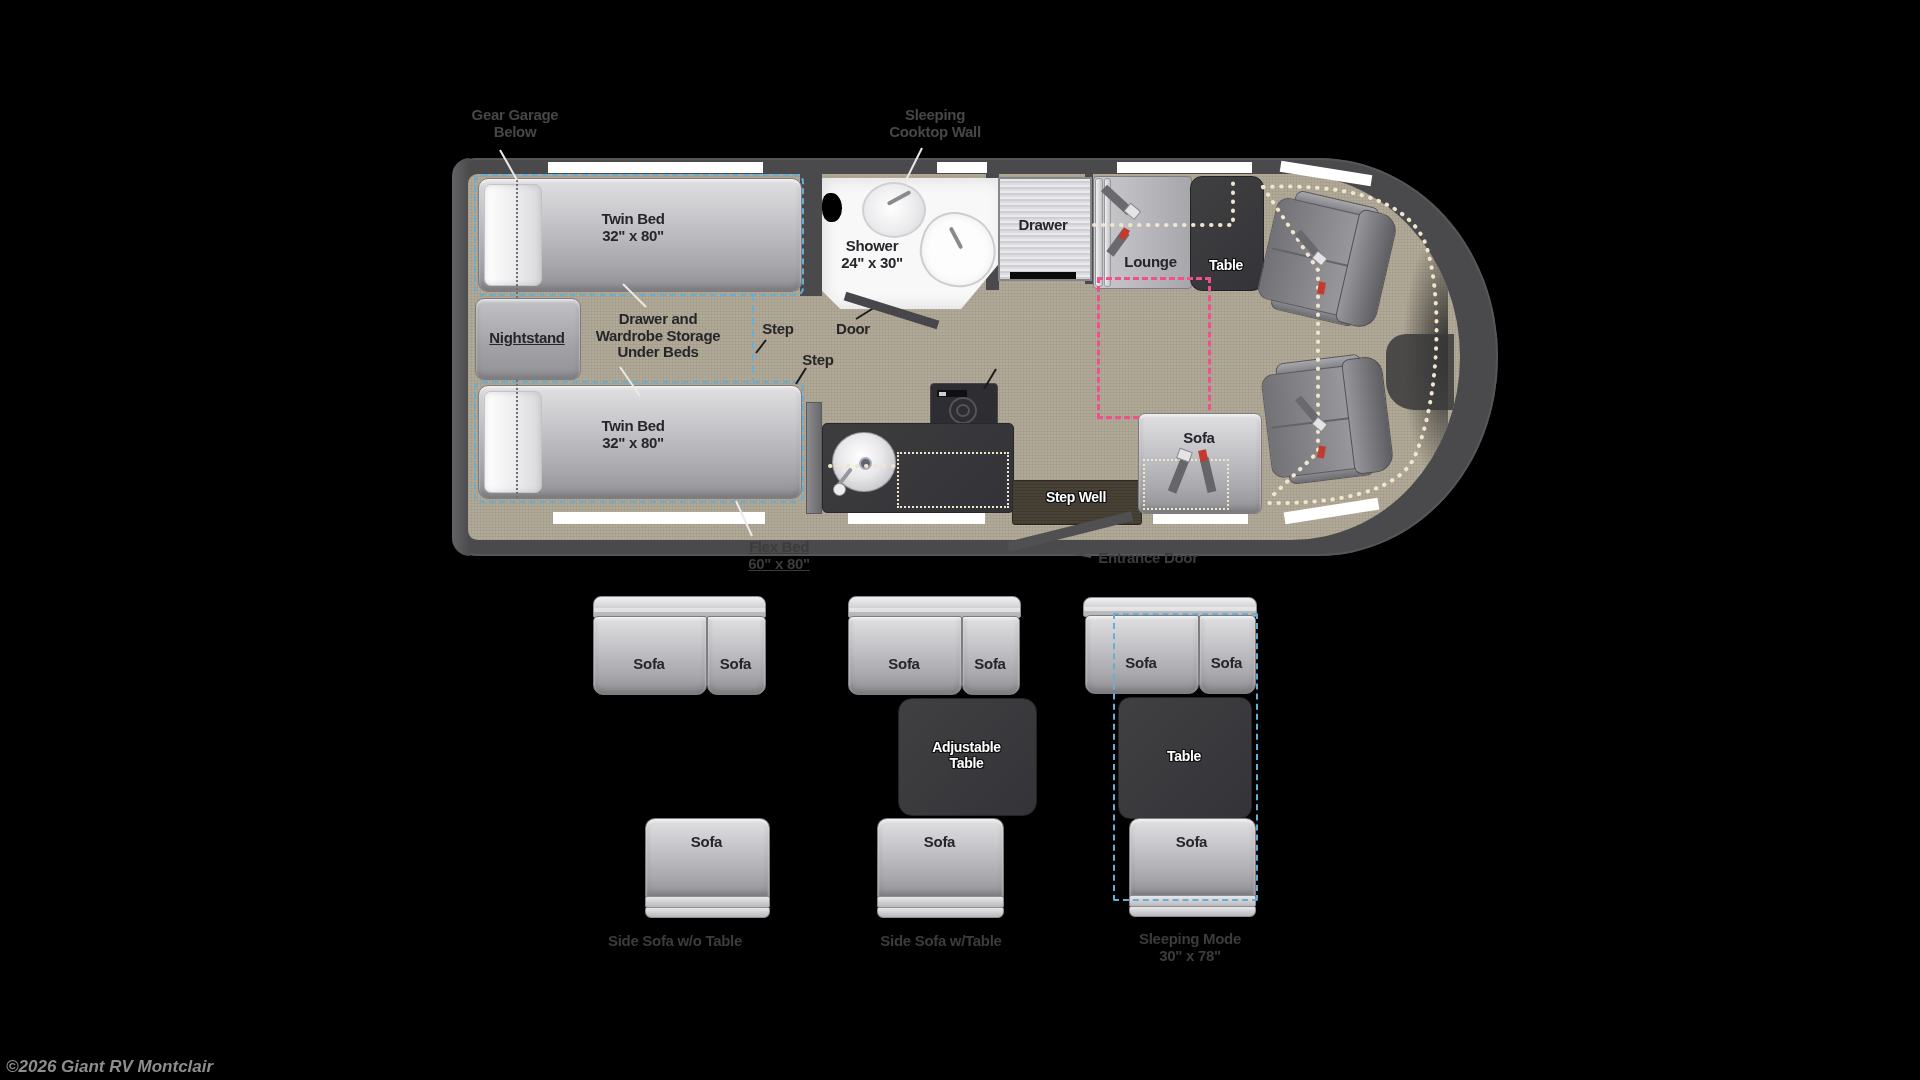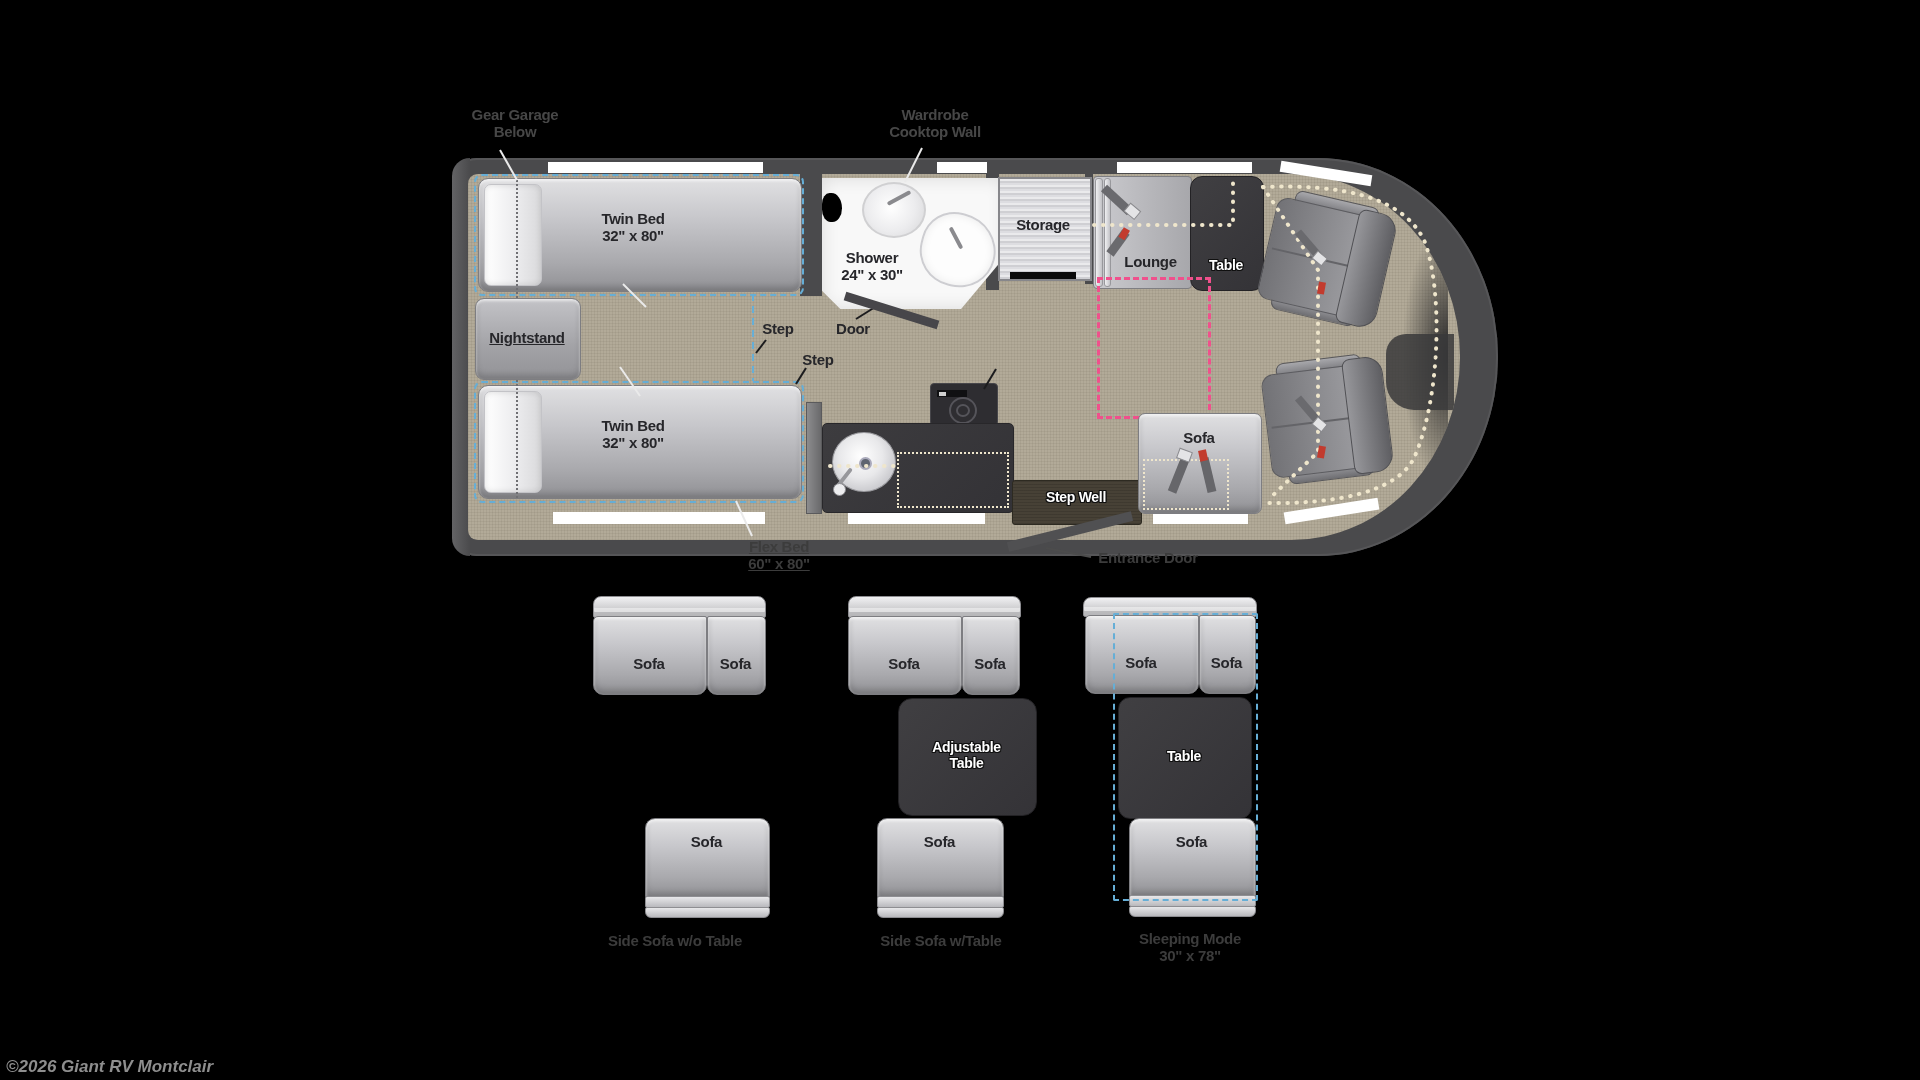"Wardrobe" span.ln { text: Wardrobe -> Sleeping }
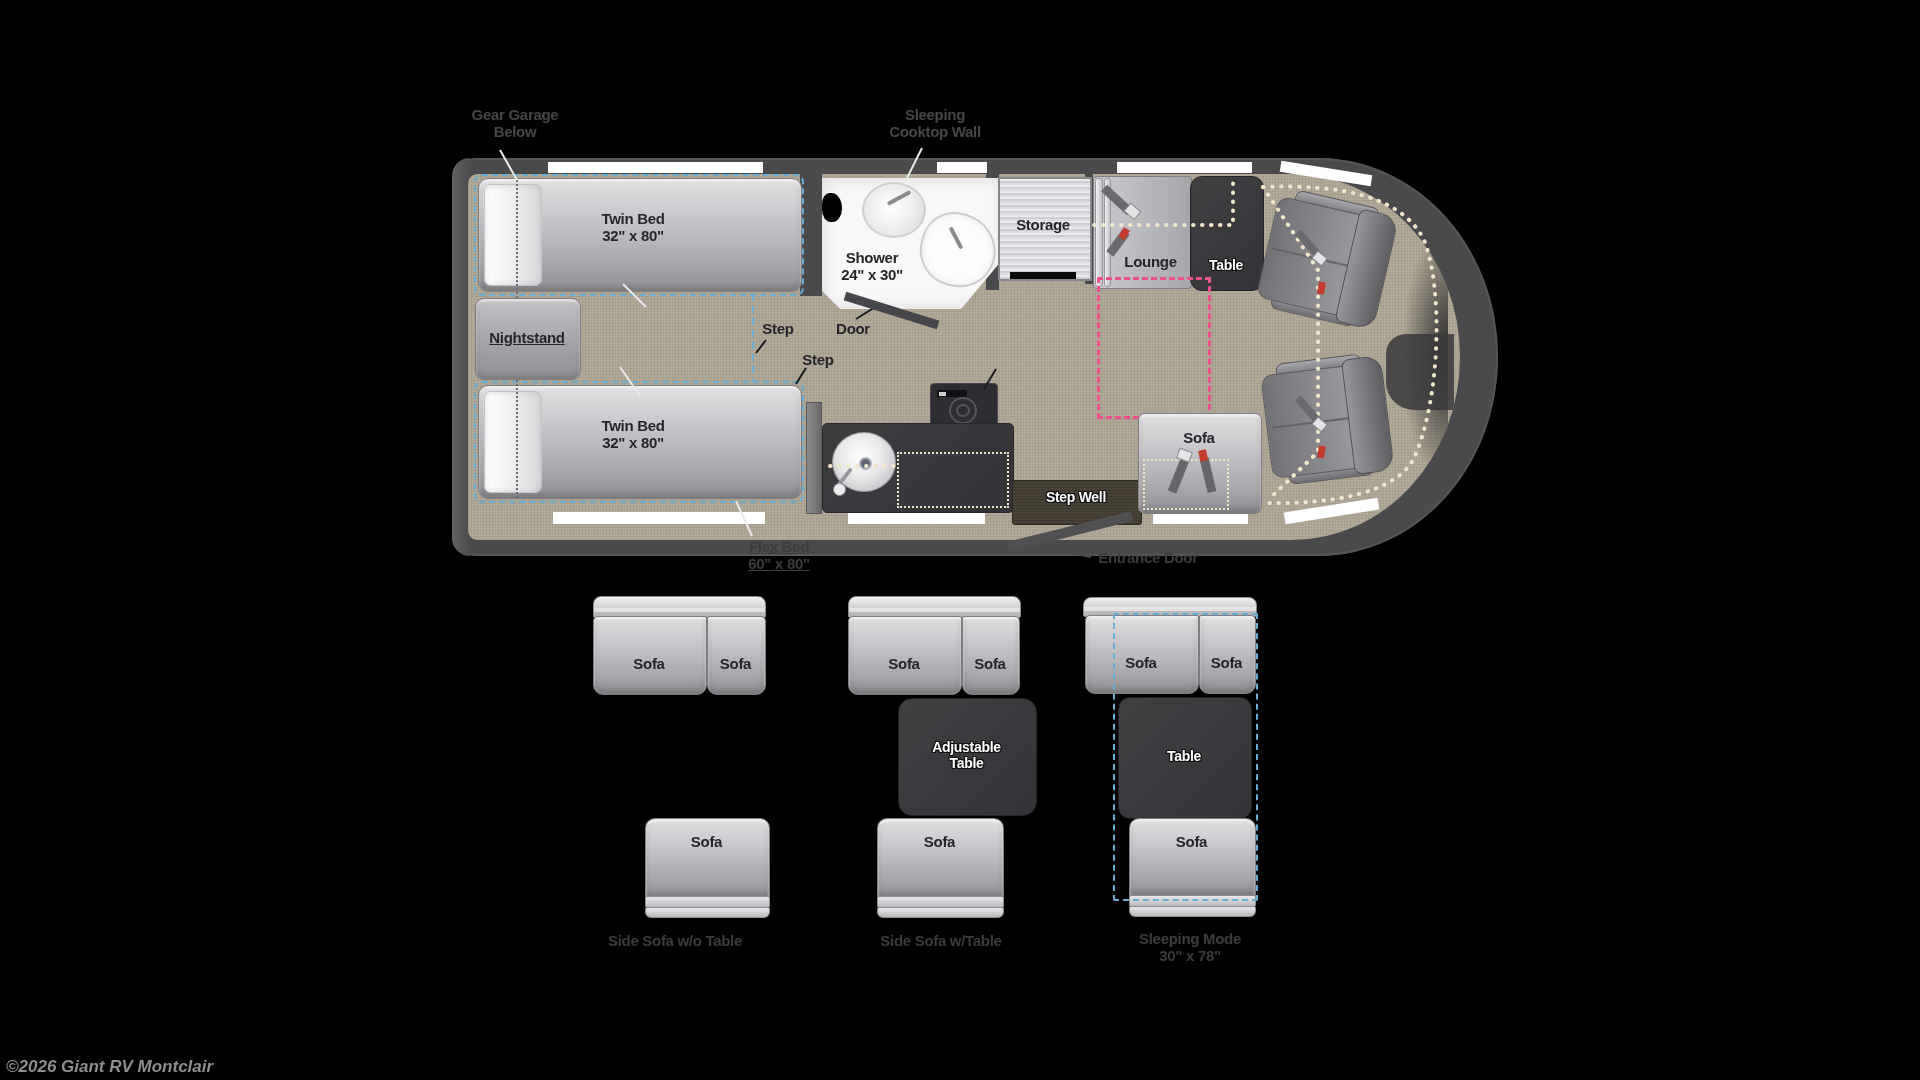"Storage" div.abs { text: Storage -> Drawer }
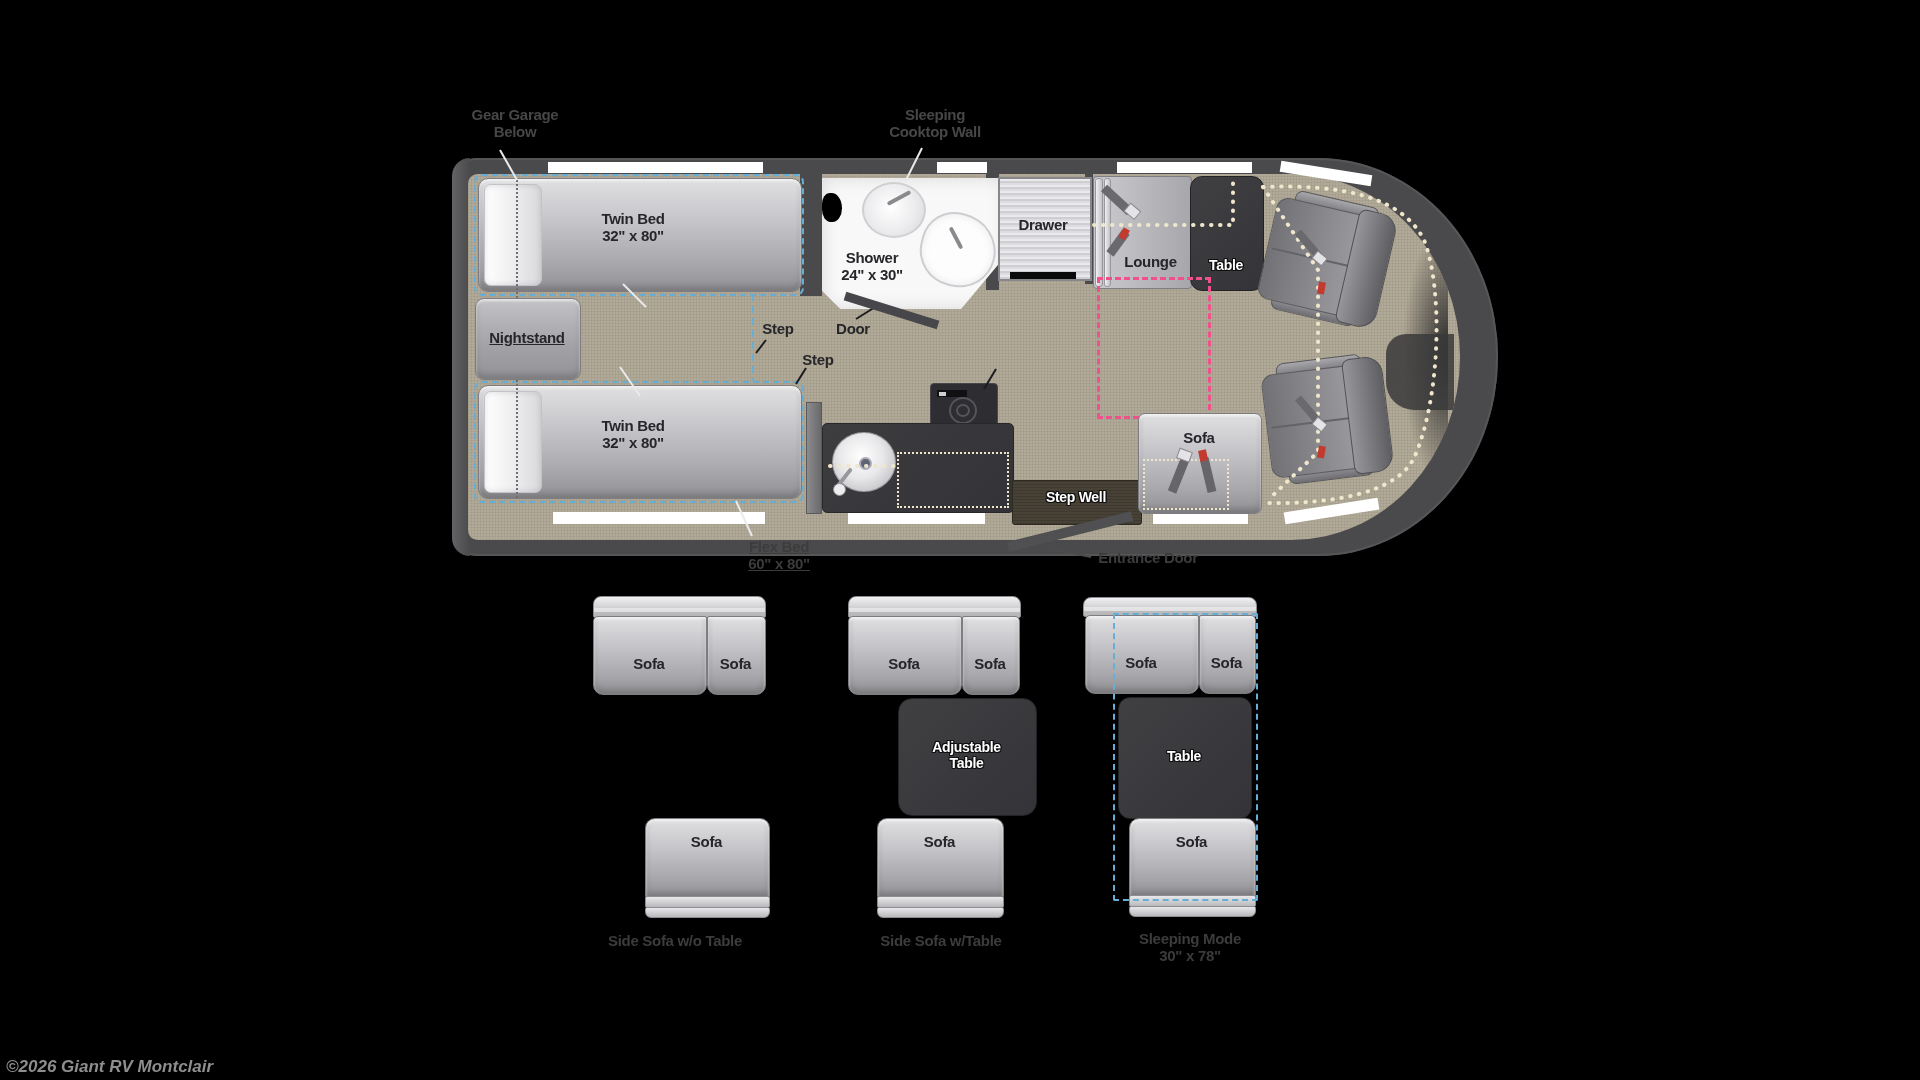"Shower" div.abs { margin-top: 12px -> none }
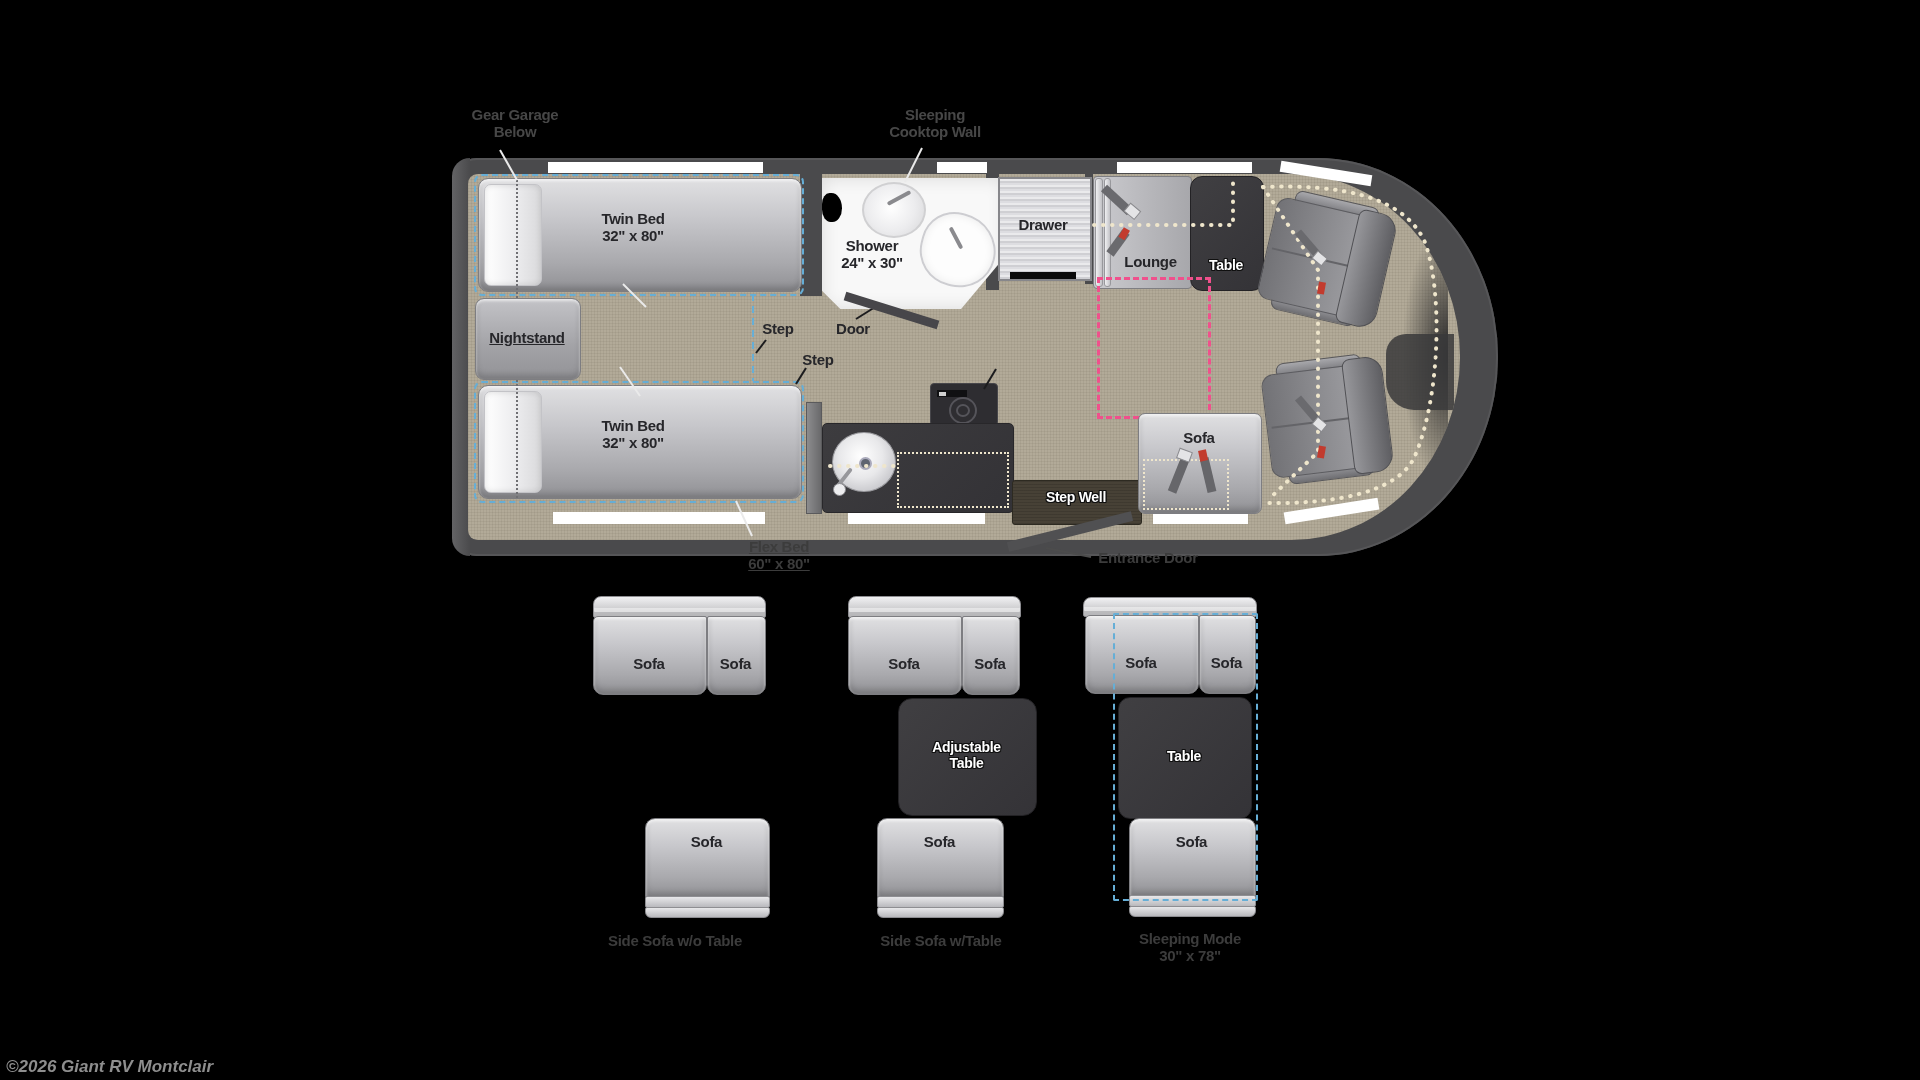"Drawer and" div.abs { html: none -> <div> <span>Drawer and</span> <span>Wardrobe Storage</span> <span>Under Beds</span> </div> }
